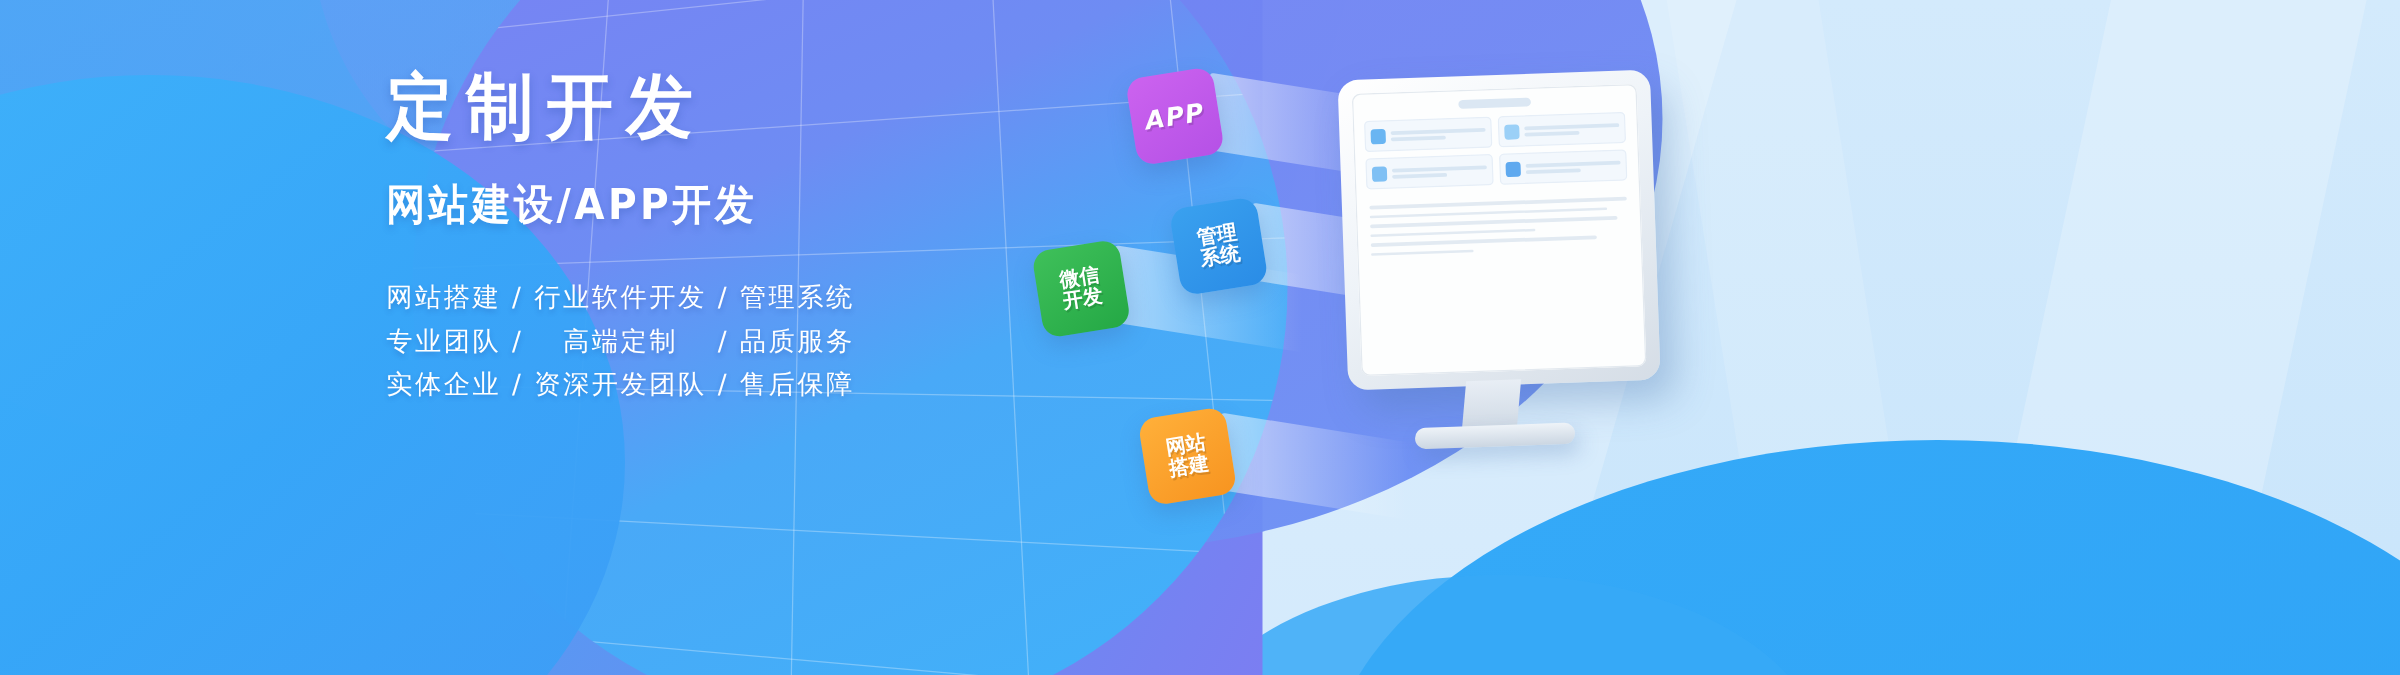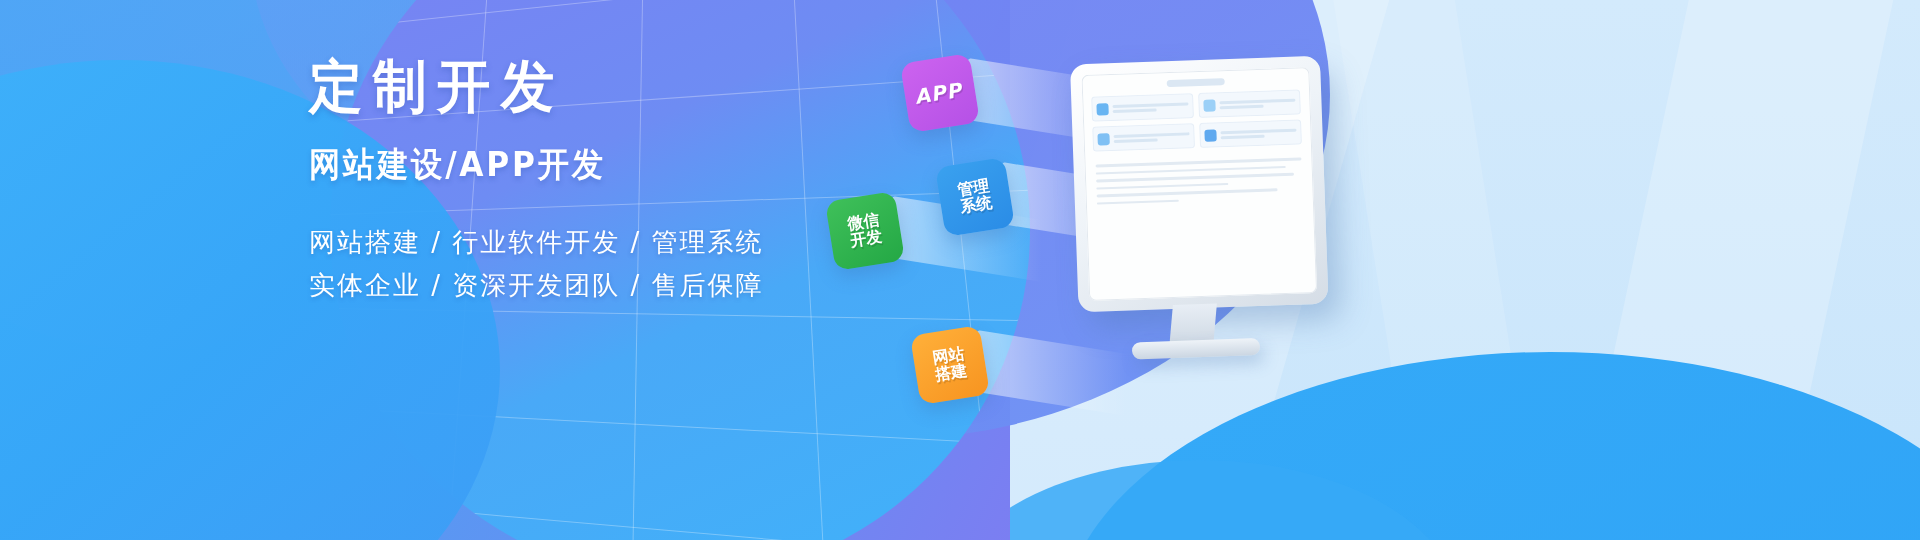"网站搭建 / 行业软件开发 / 管理系统" .feature { font-size: 26px -> 21px }
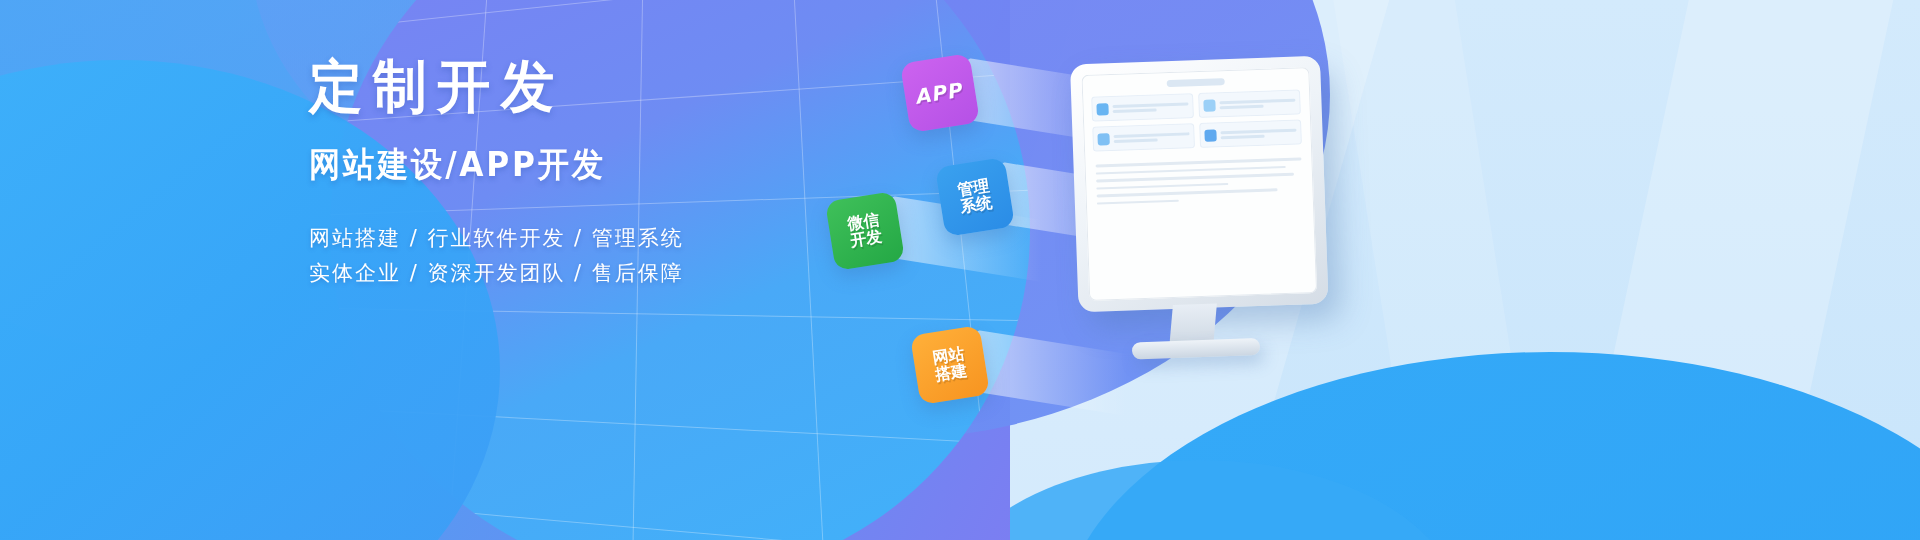"专业团队 / 高端定制 / 品质服务" div.feature { html: none -> <div>专业团队 / 高端定制 / 品质服务</div> }
